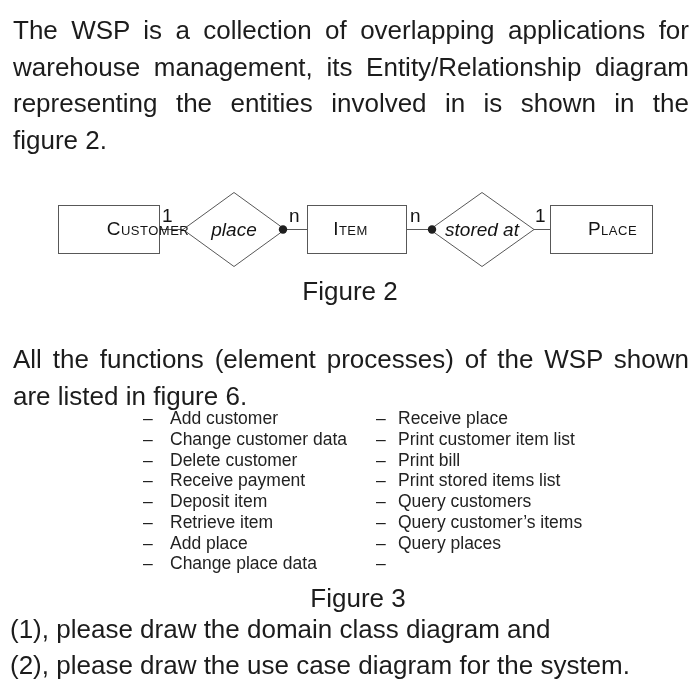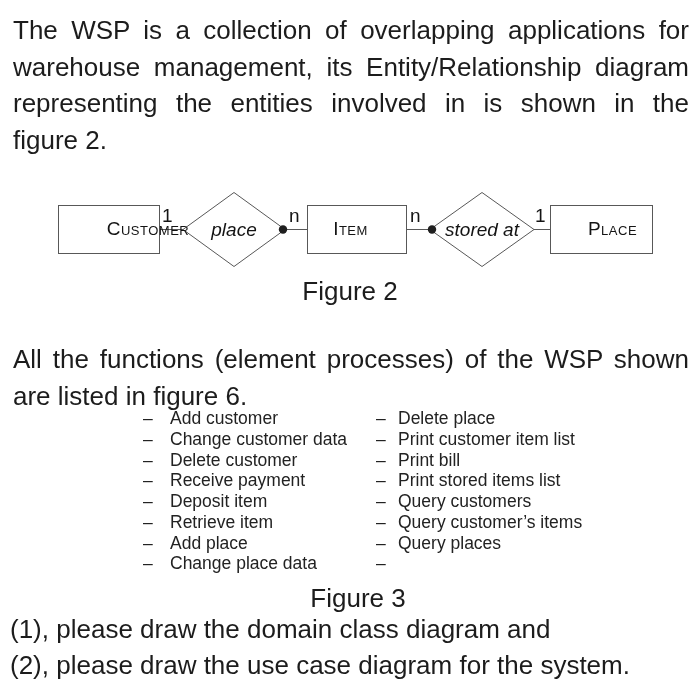"Delete place" span { text: Delete -> Receive }
